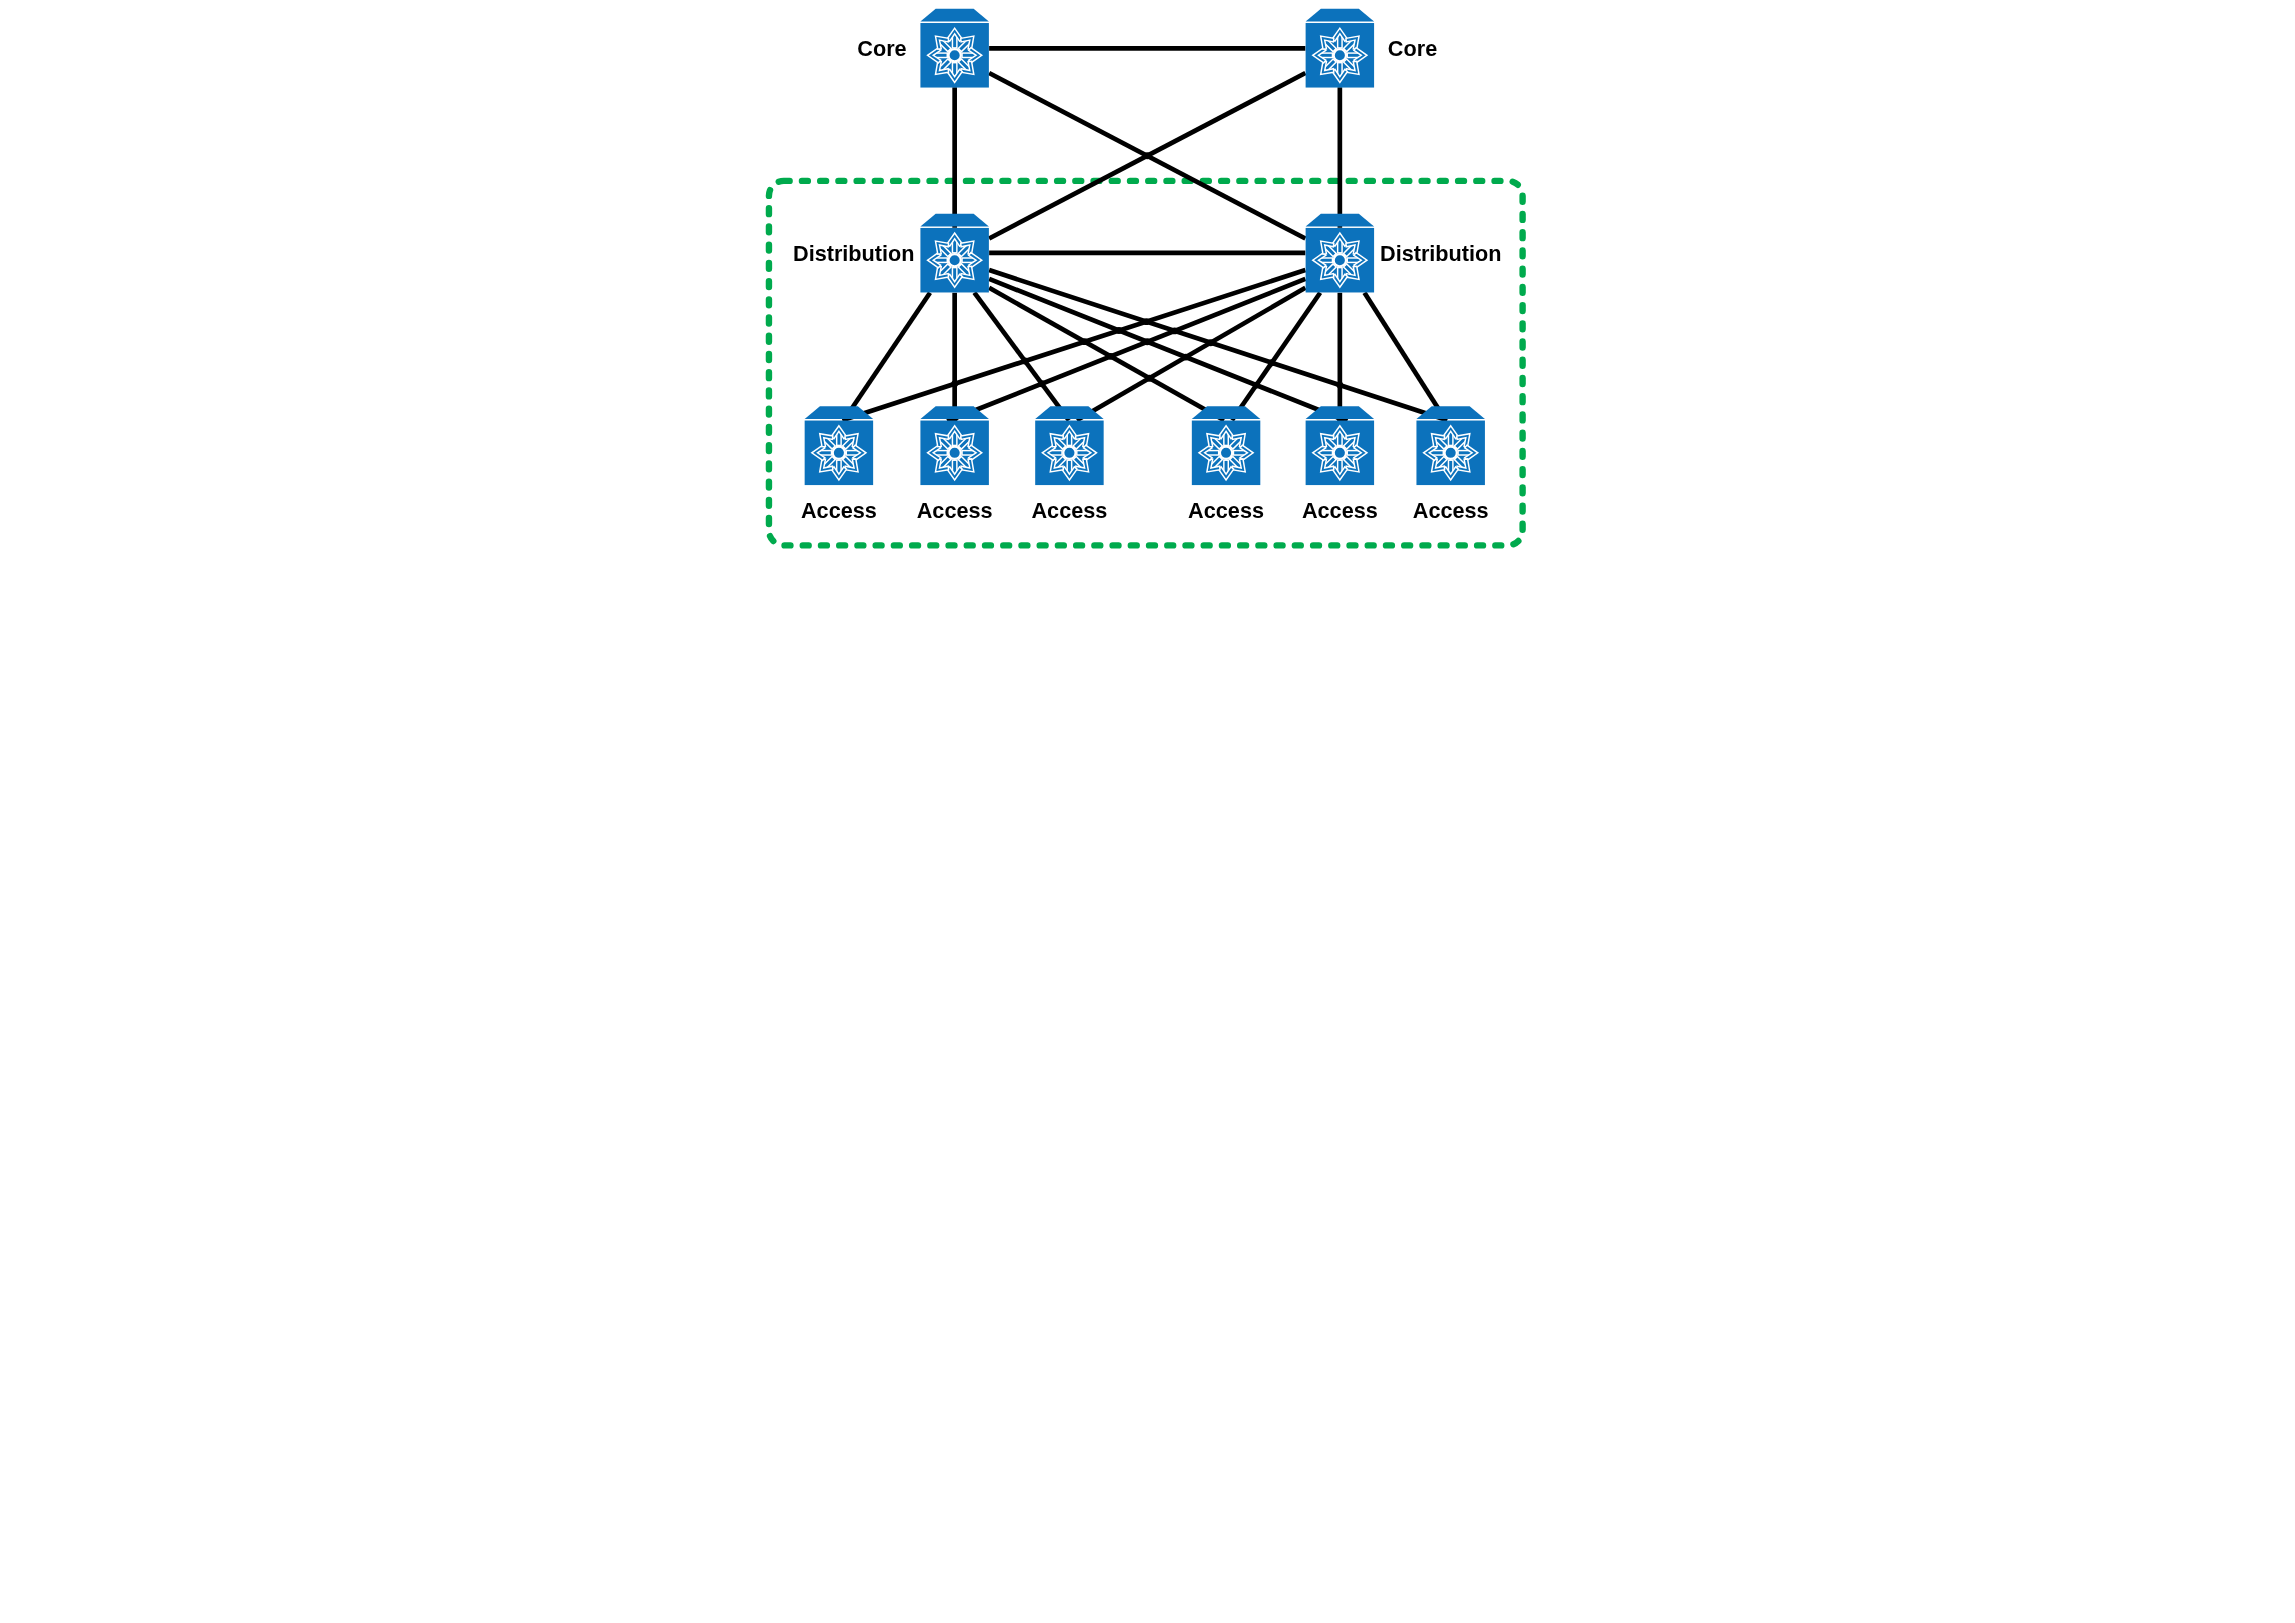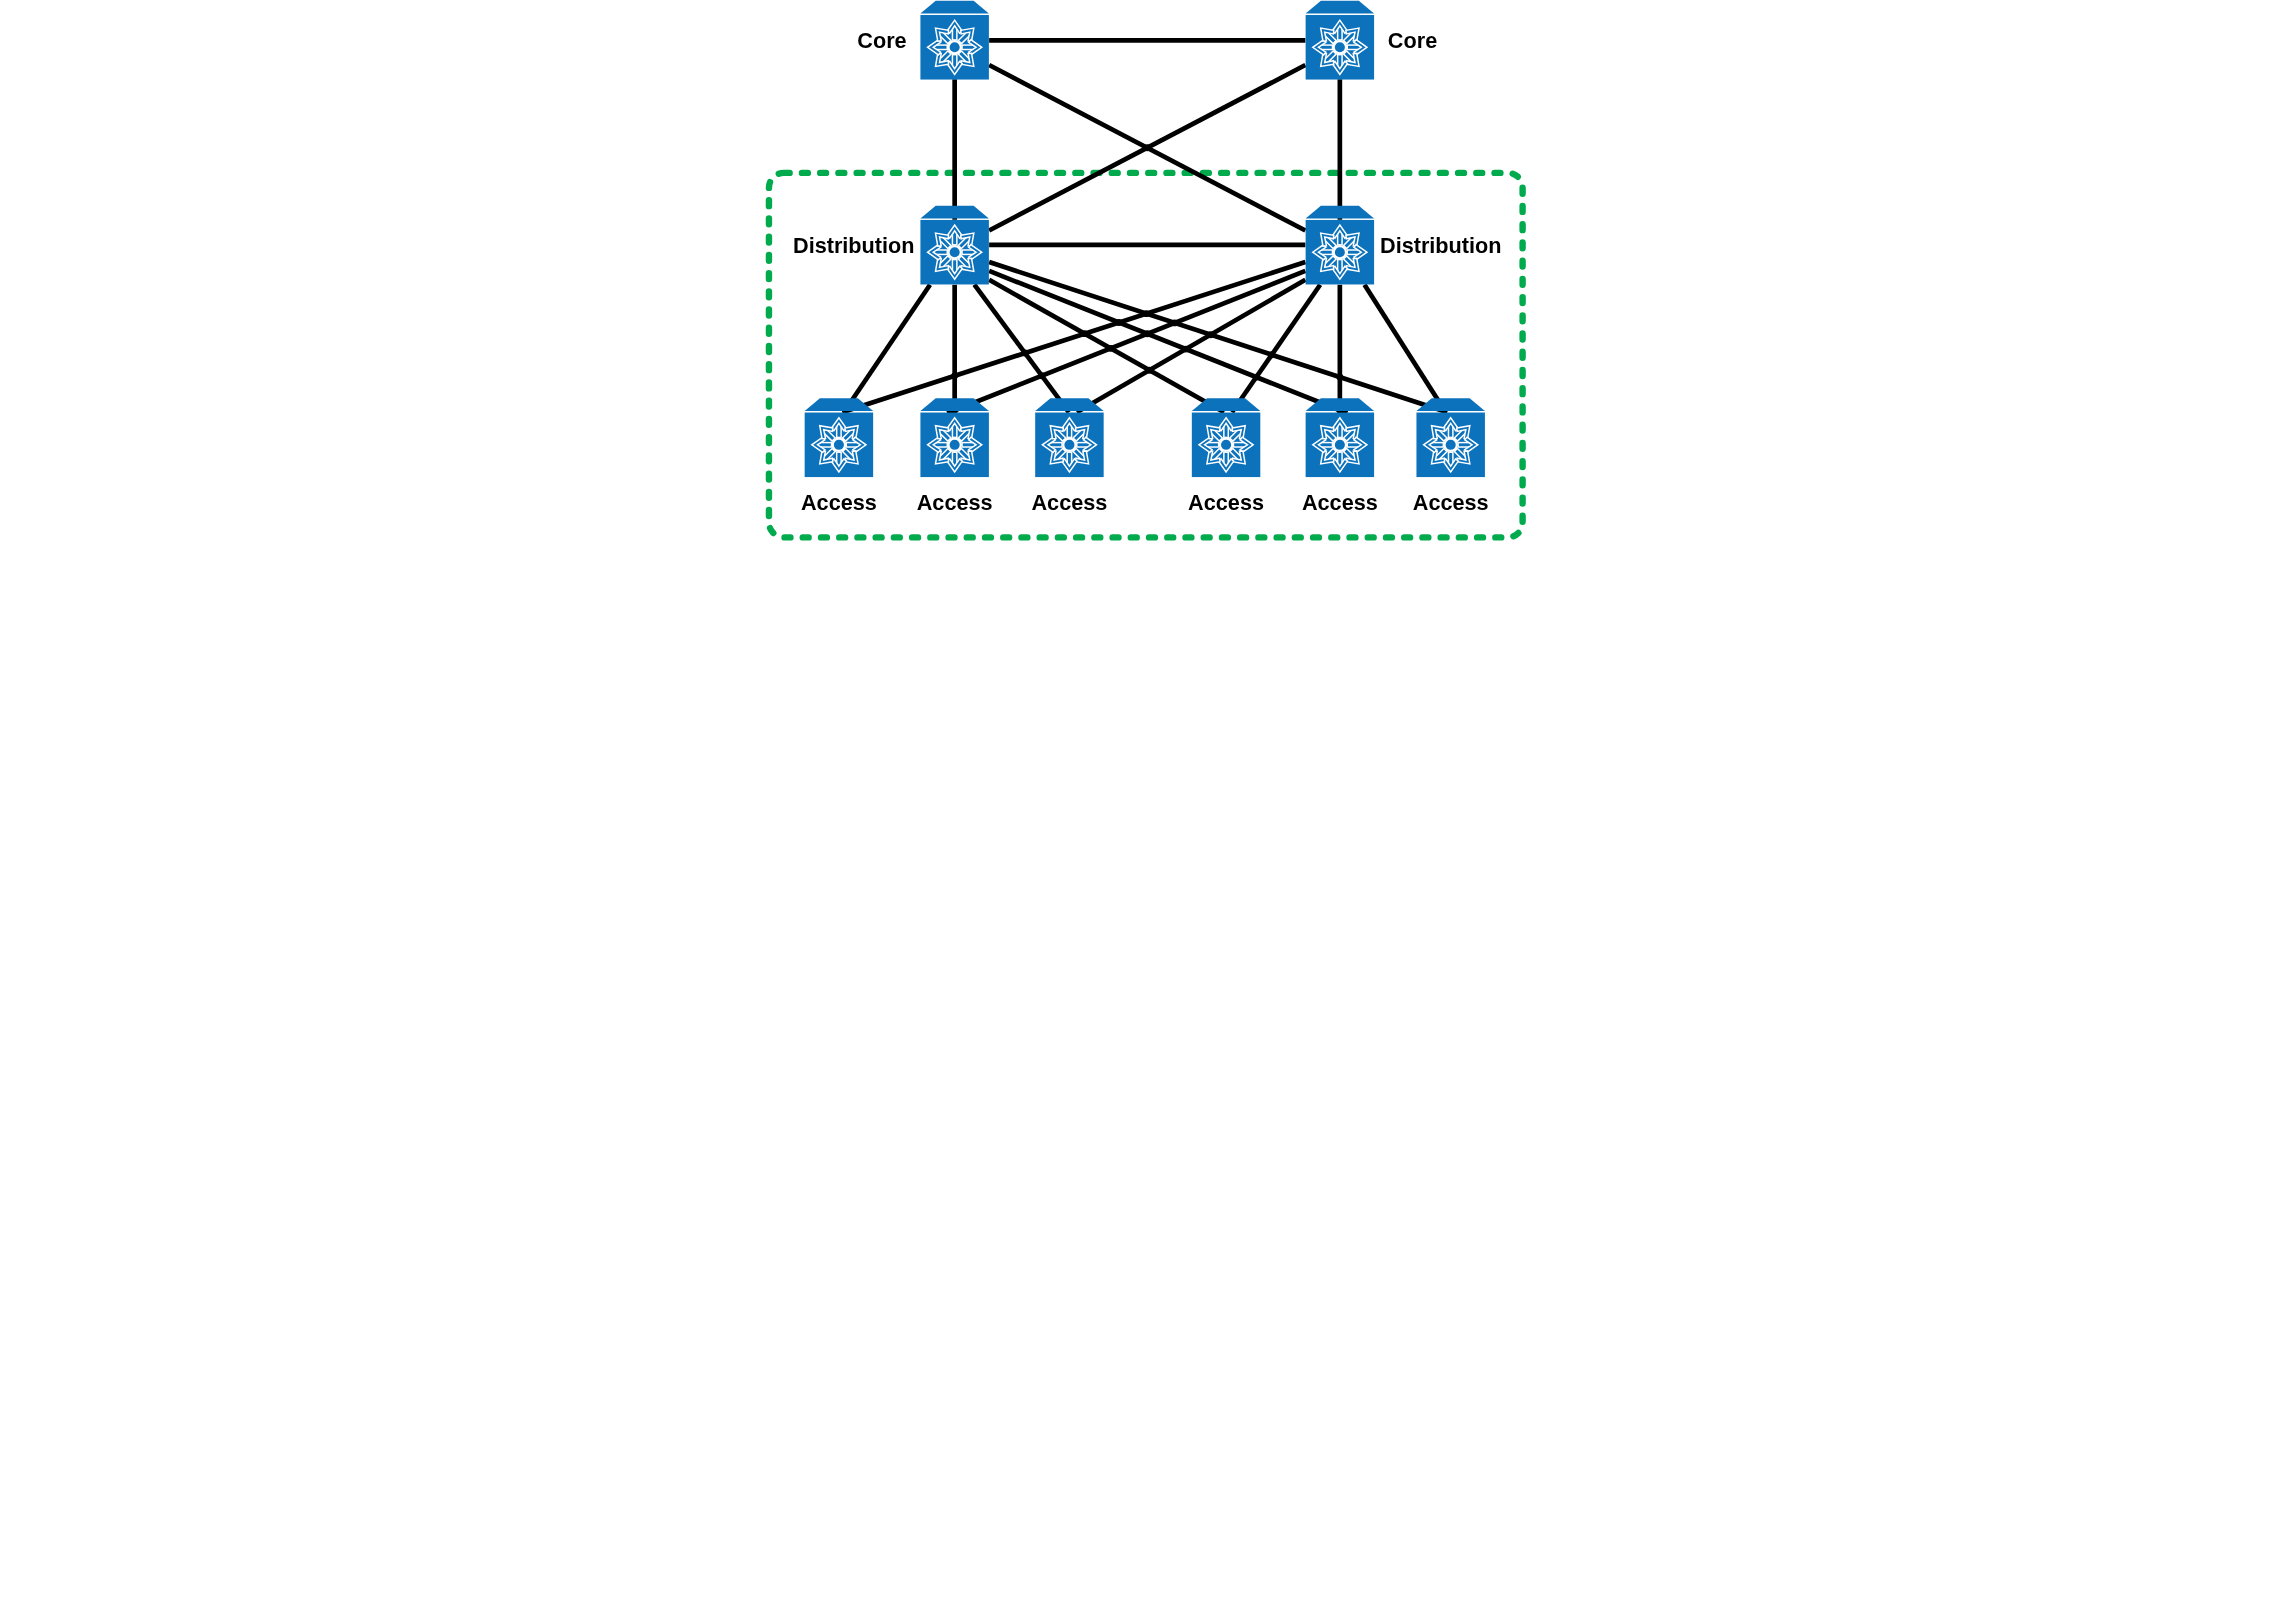"Core" #stage { margin: 0 auto -> 8px auto }
